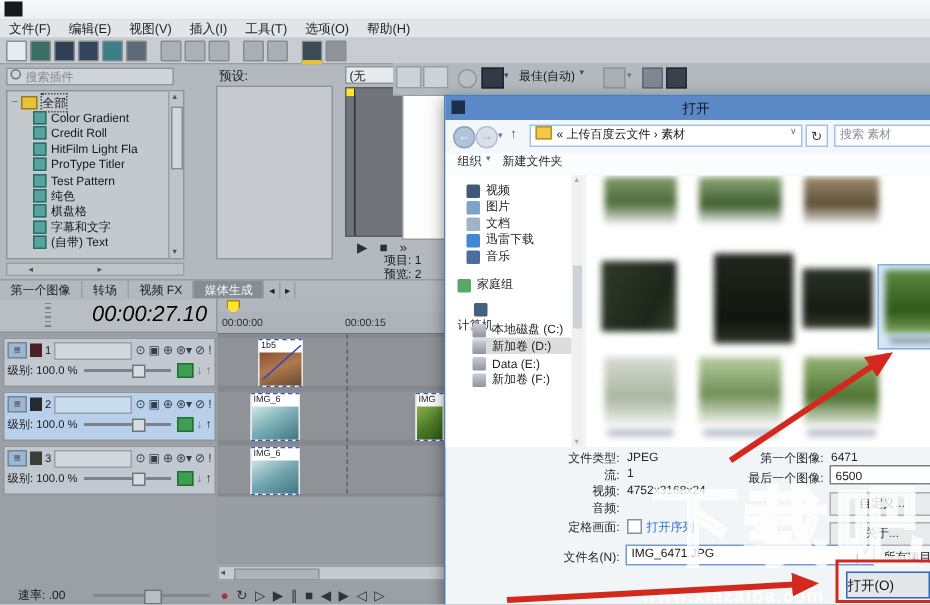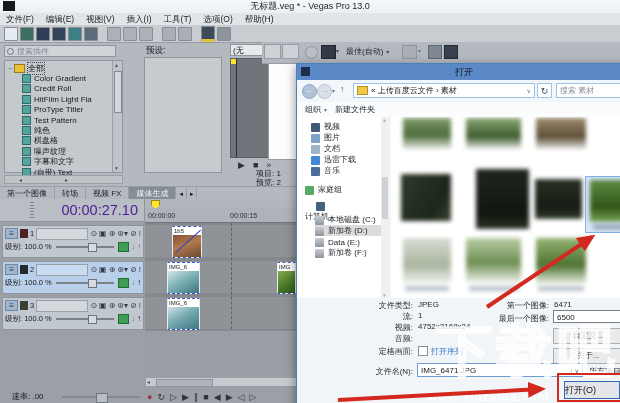"无标题.veg * - Vegas Pro" span { html: <span>无标题.veg * - Vegas Pro 13.0</span> -> none }
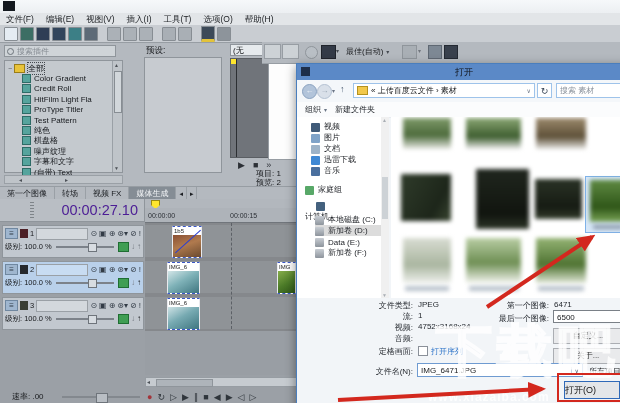"搜索插件" .flex { align-items: center -> none }
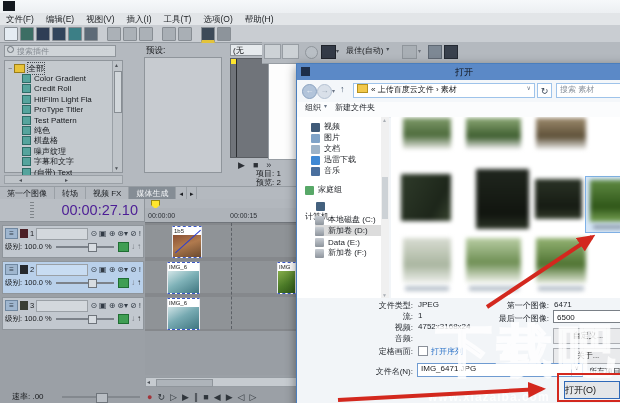"噪声纹理" div.treerow { html: <div> <div></div> <span>噪声纹理</span> </div> -> none }
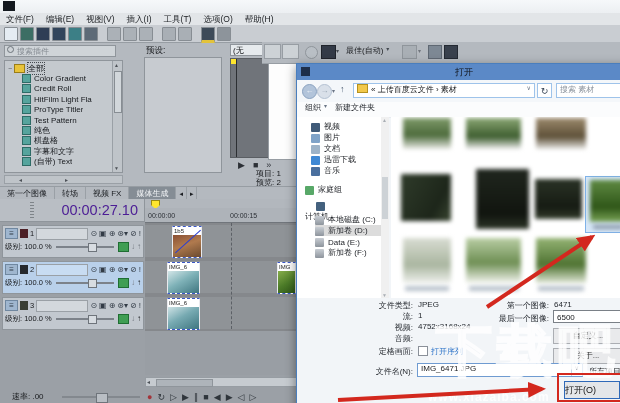"00:00:27.10" span.abs { color: #4c1d95 -> #000000; font-style: none -> italic }
